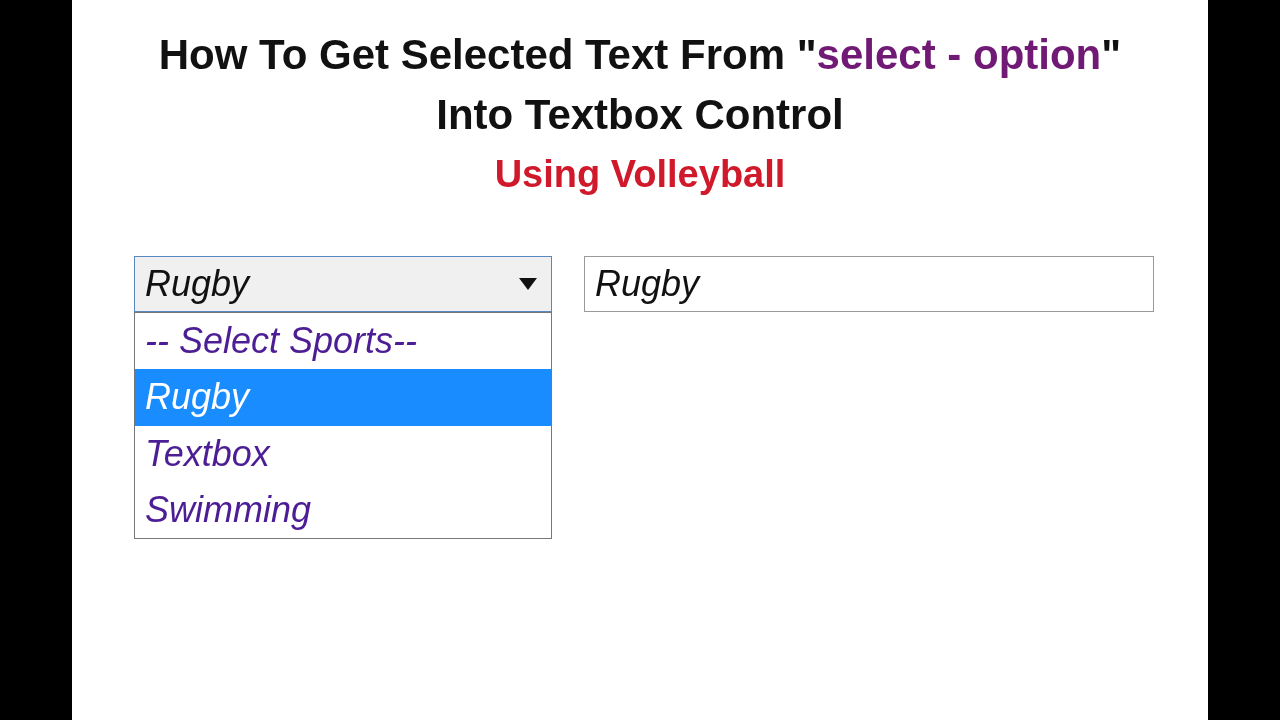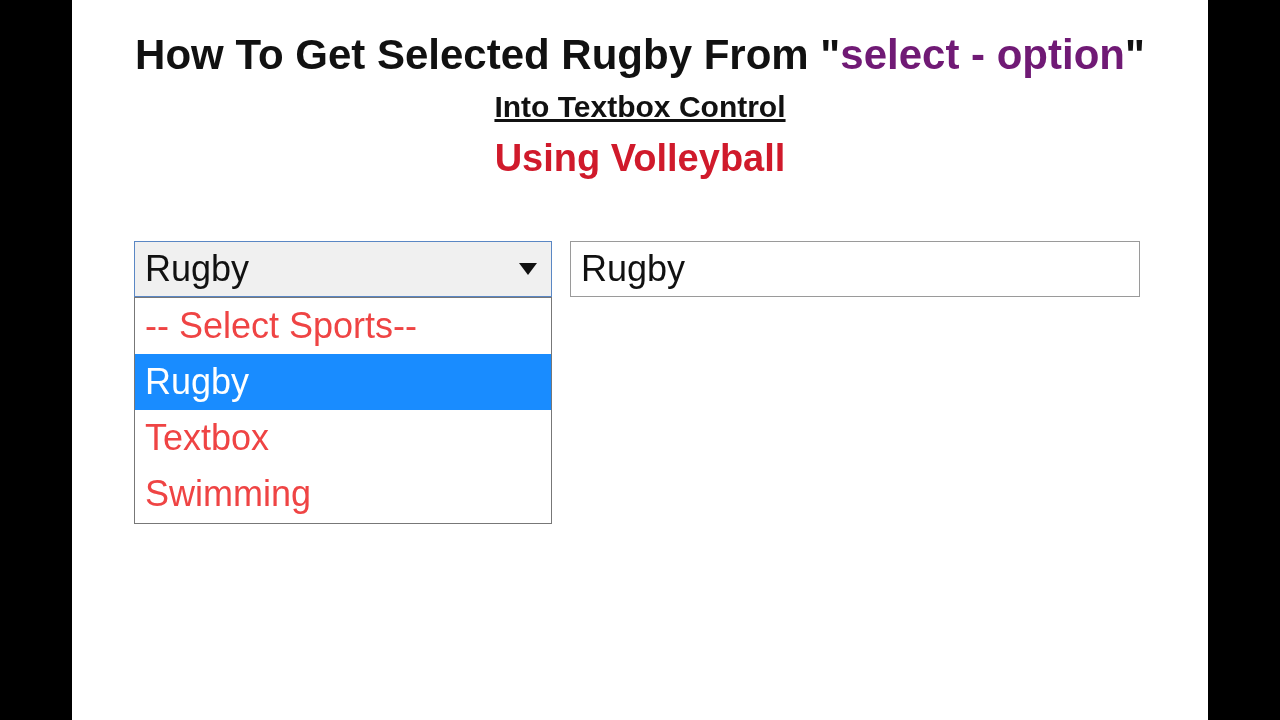"How To Get Selected Rugby" span { text: Rugby -> Text }
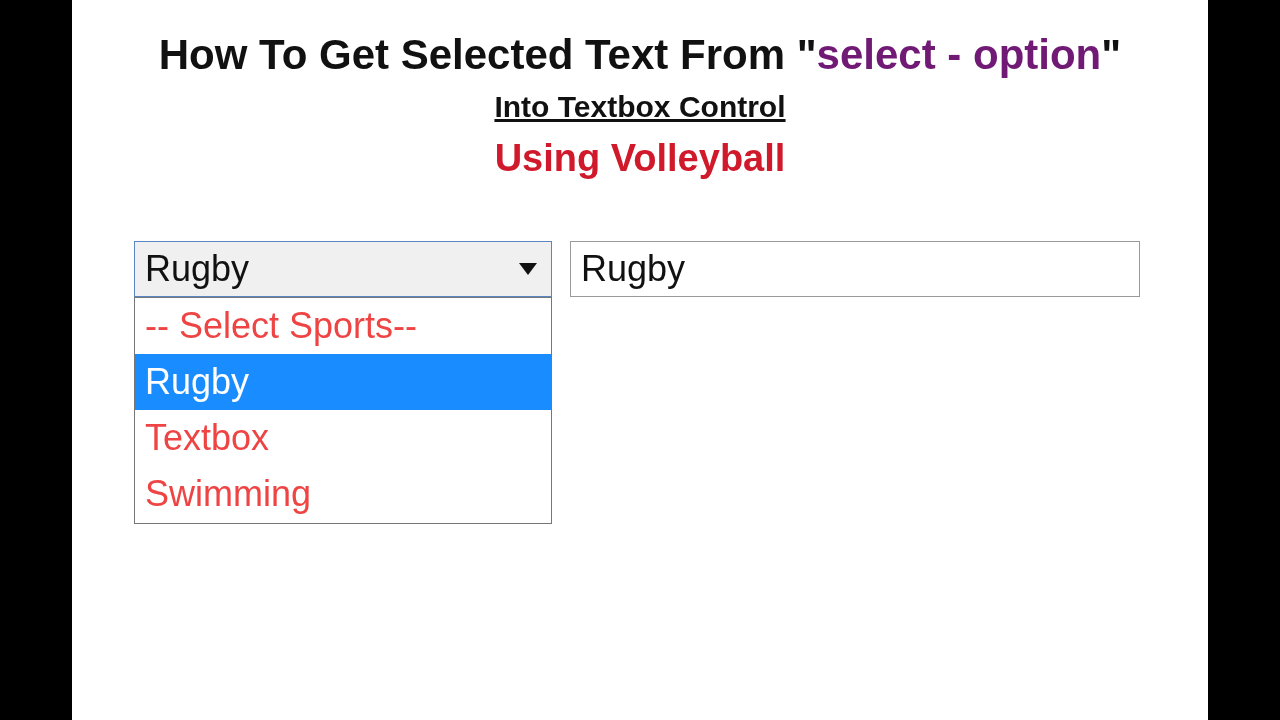"Into Textbox Control" .line2 { font-size: 30px -> 42px; text-decoration: underline -> none }
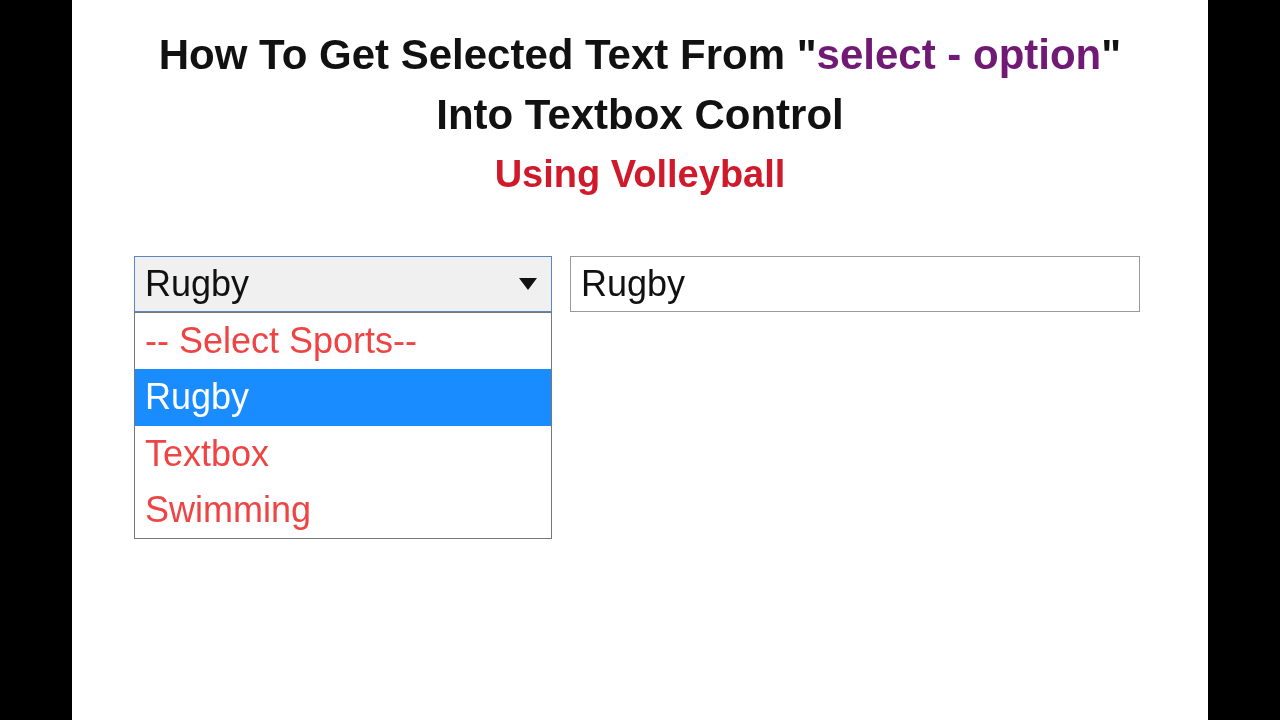"Rugby" .controls { font-style: none -> italic; gap: 18px -> 32px }
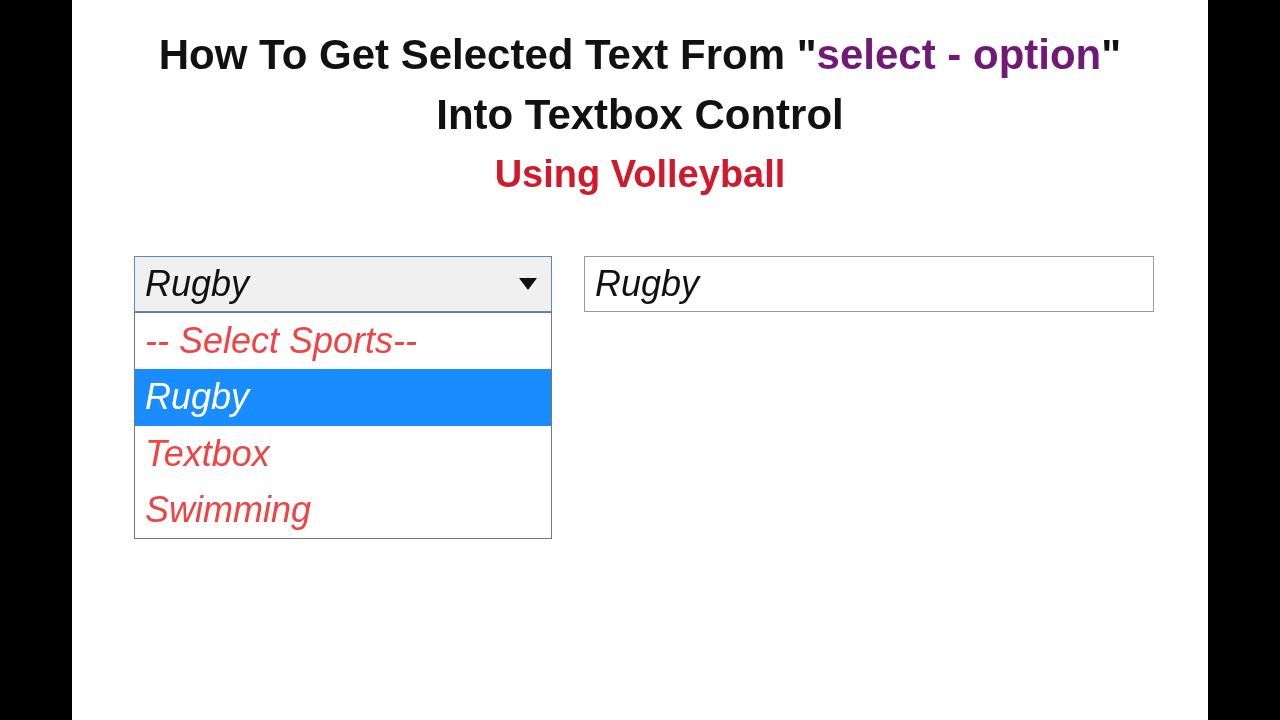"-- Select Sports--" .dropdown .opt { color: #ef4444 -> #4c1d95 }
